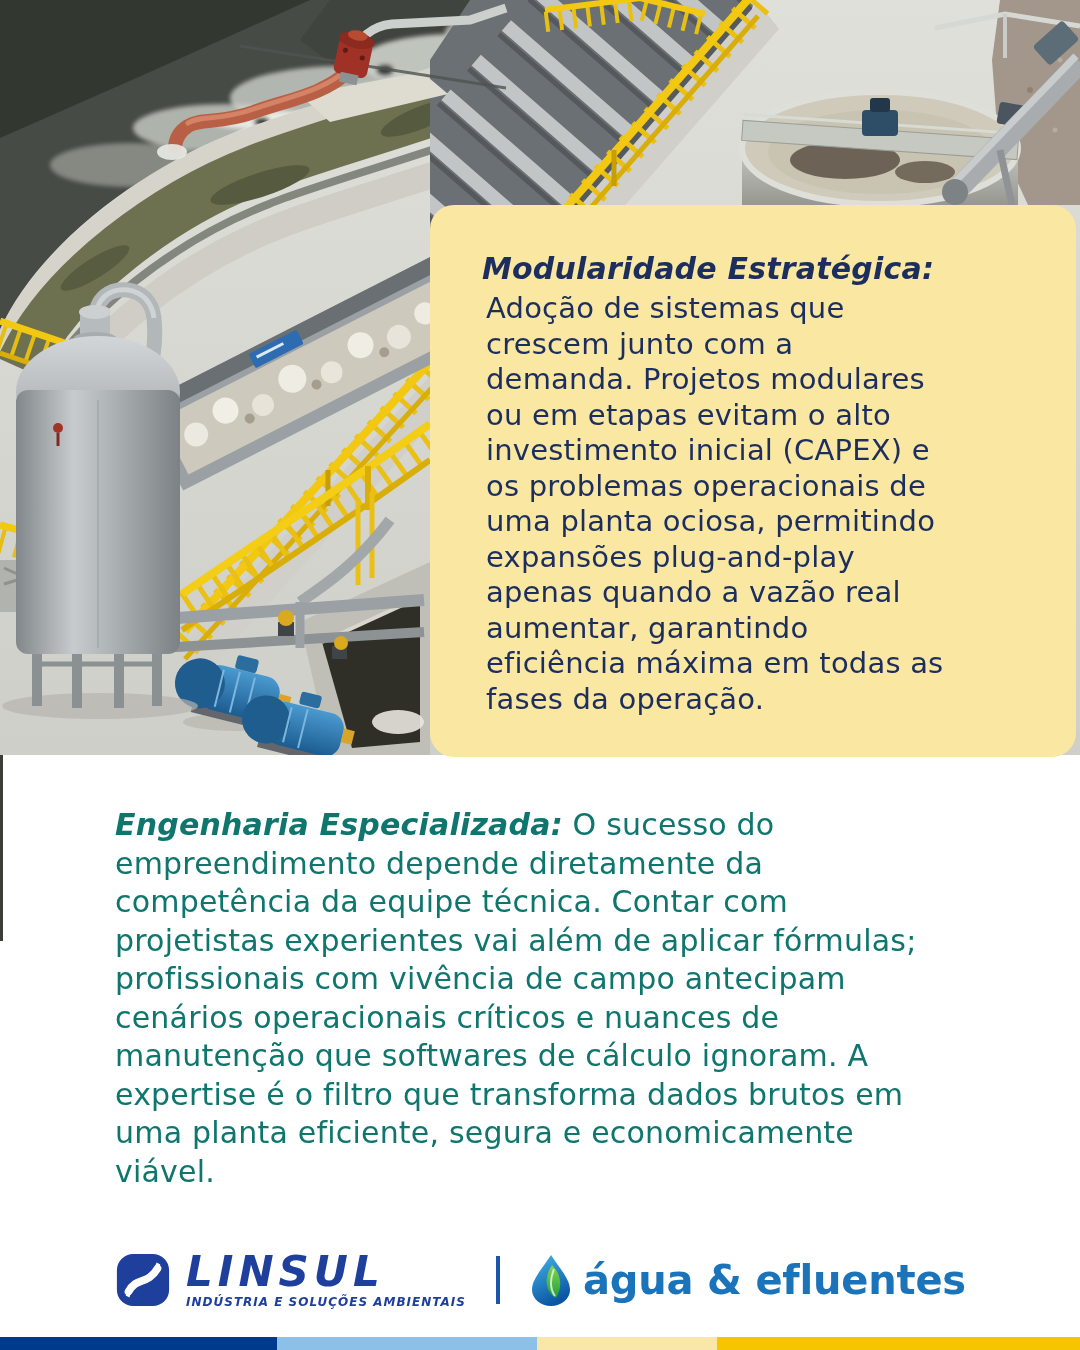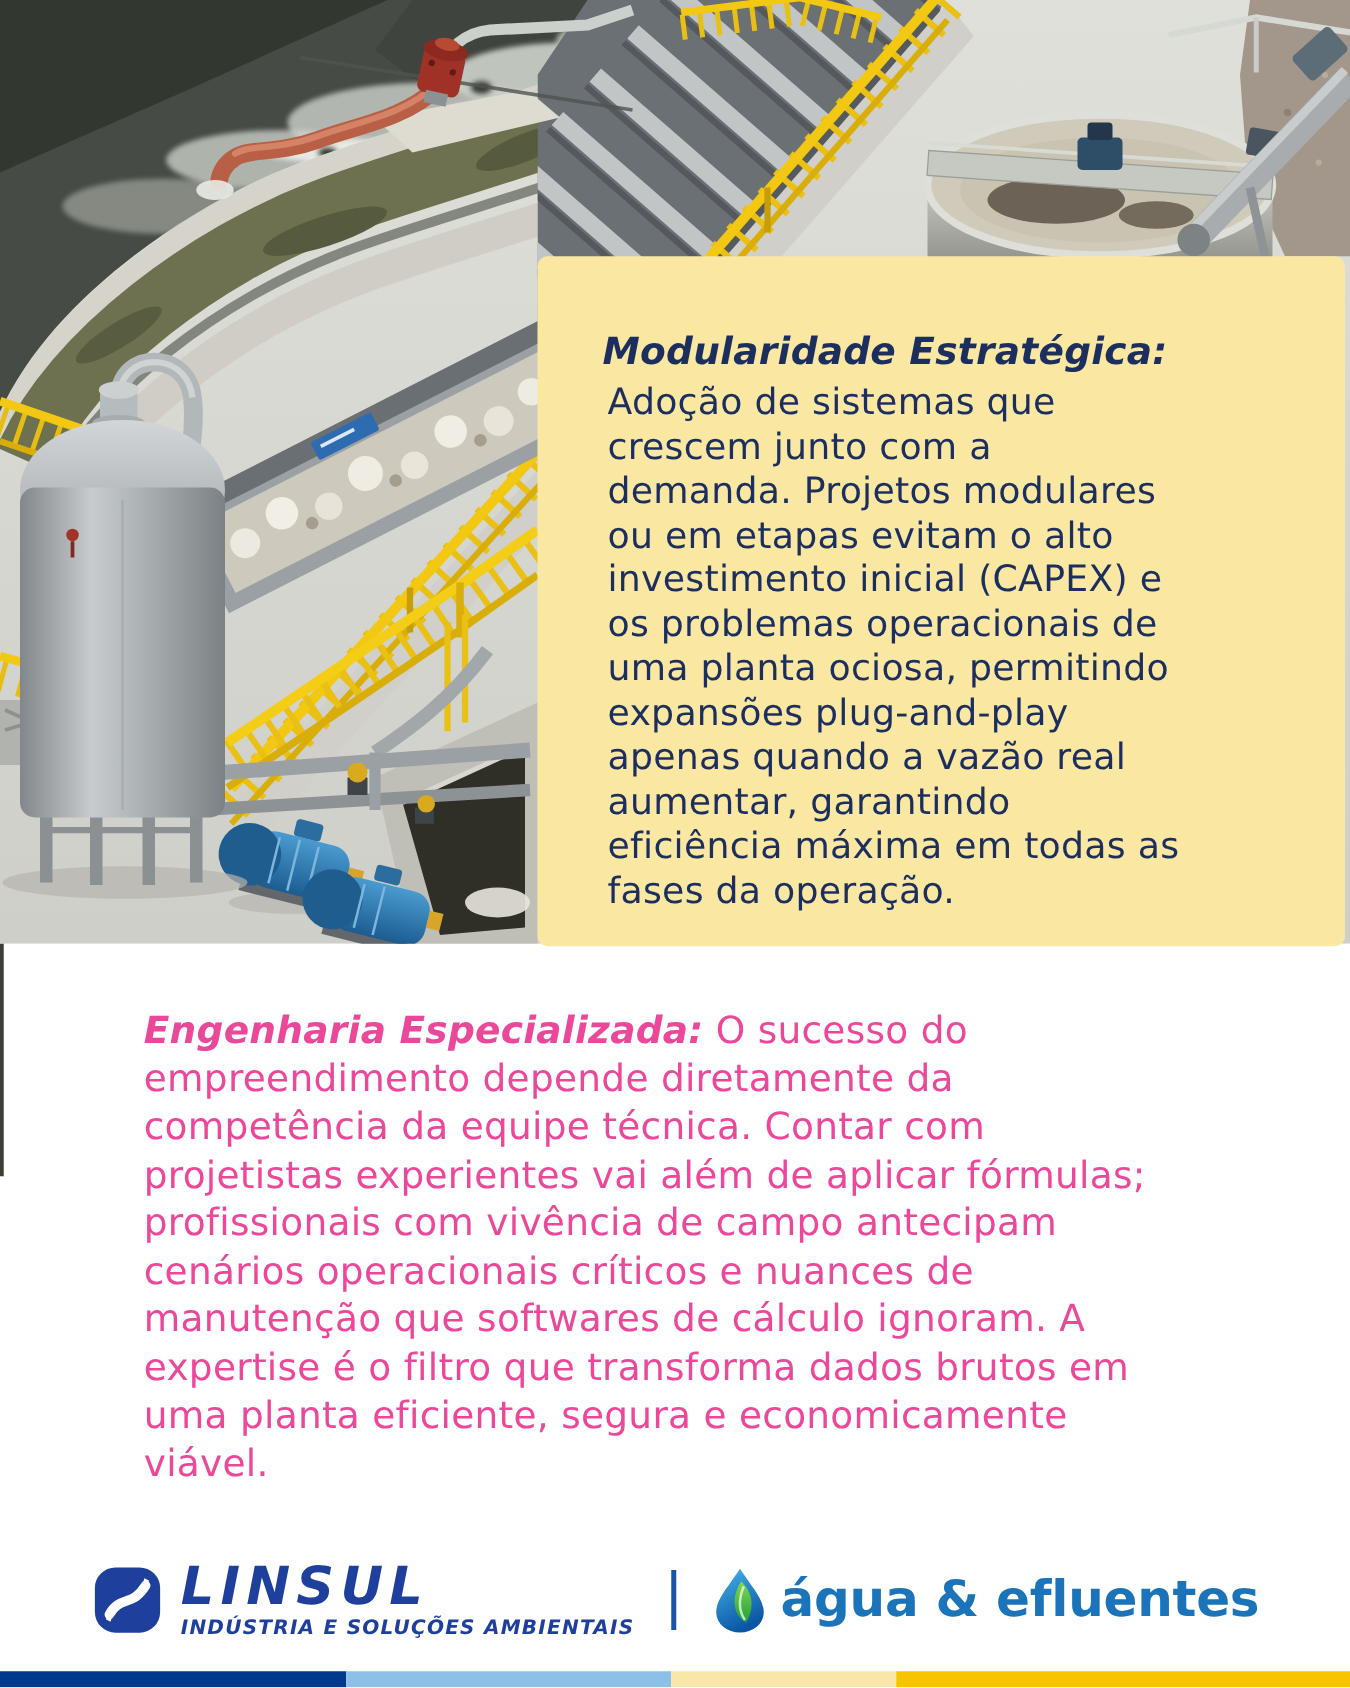"Modularidade Estratégica:" .card { border-radius: 8px -> 24px; padding: 58px 46px 0 52px -> 45px 46px 0 52px }
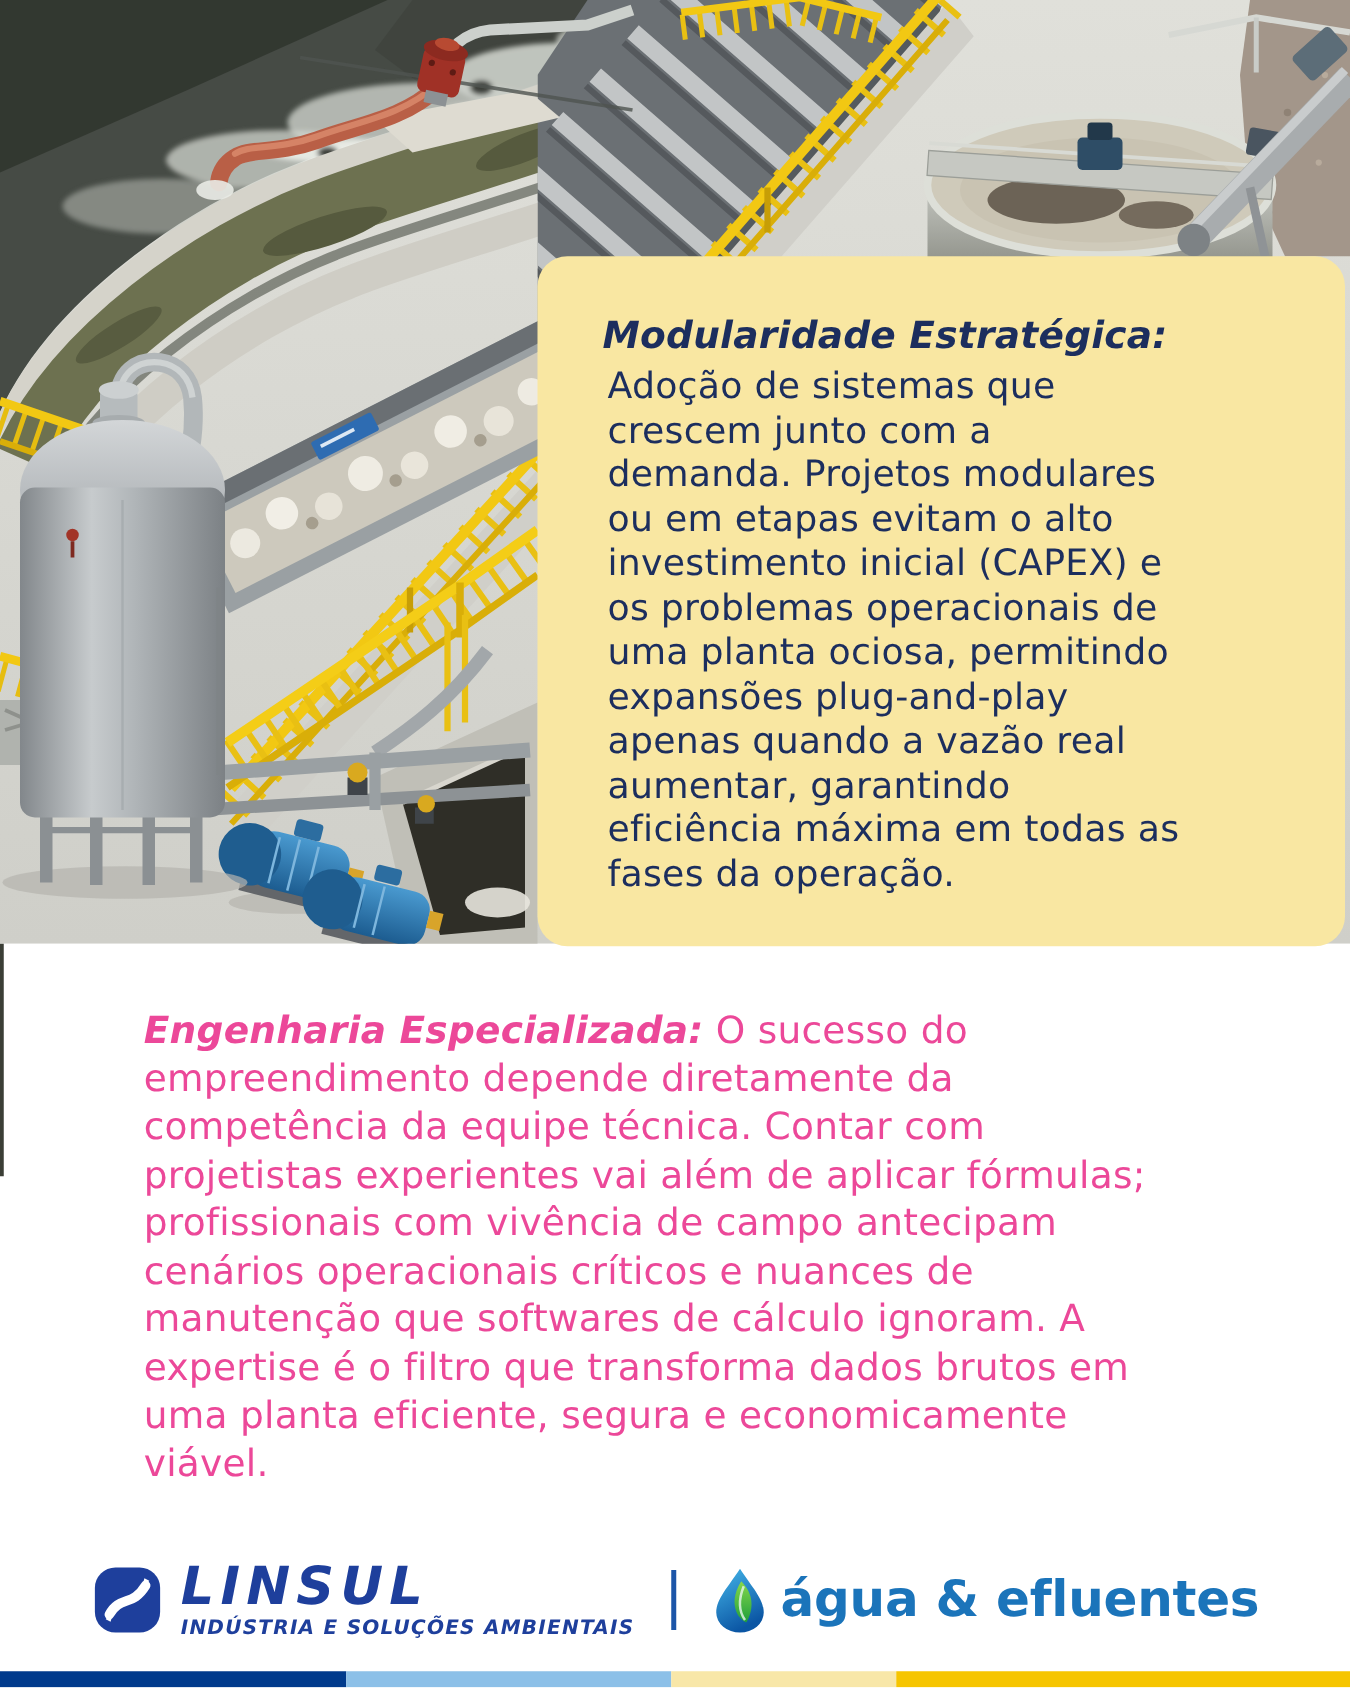"Engenharia Especializada: O sucesso do" .section { color: #ec4899 -> #0f766e }
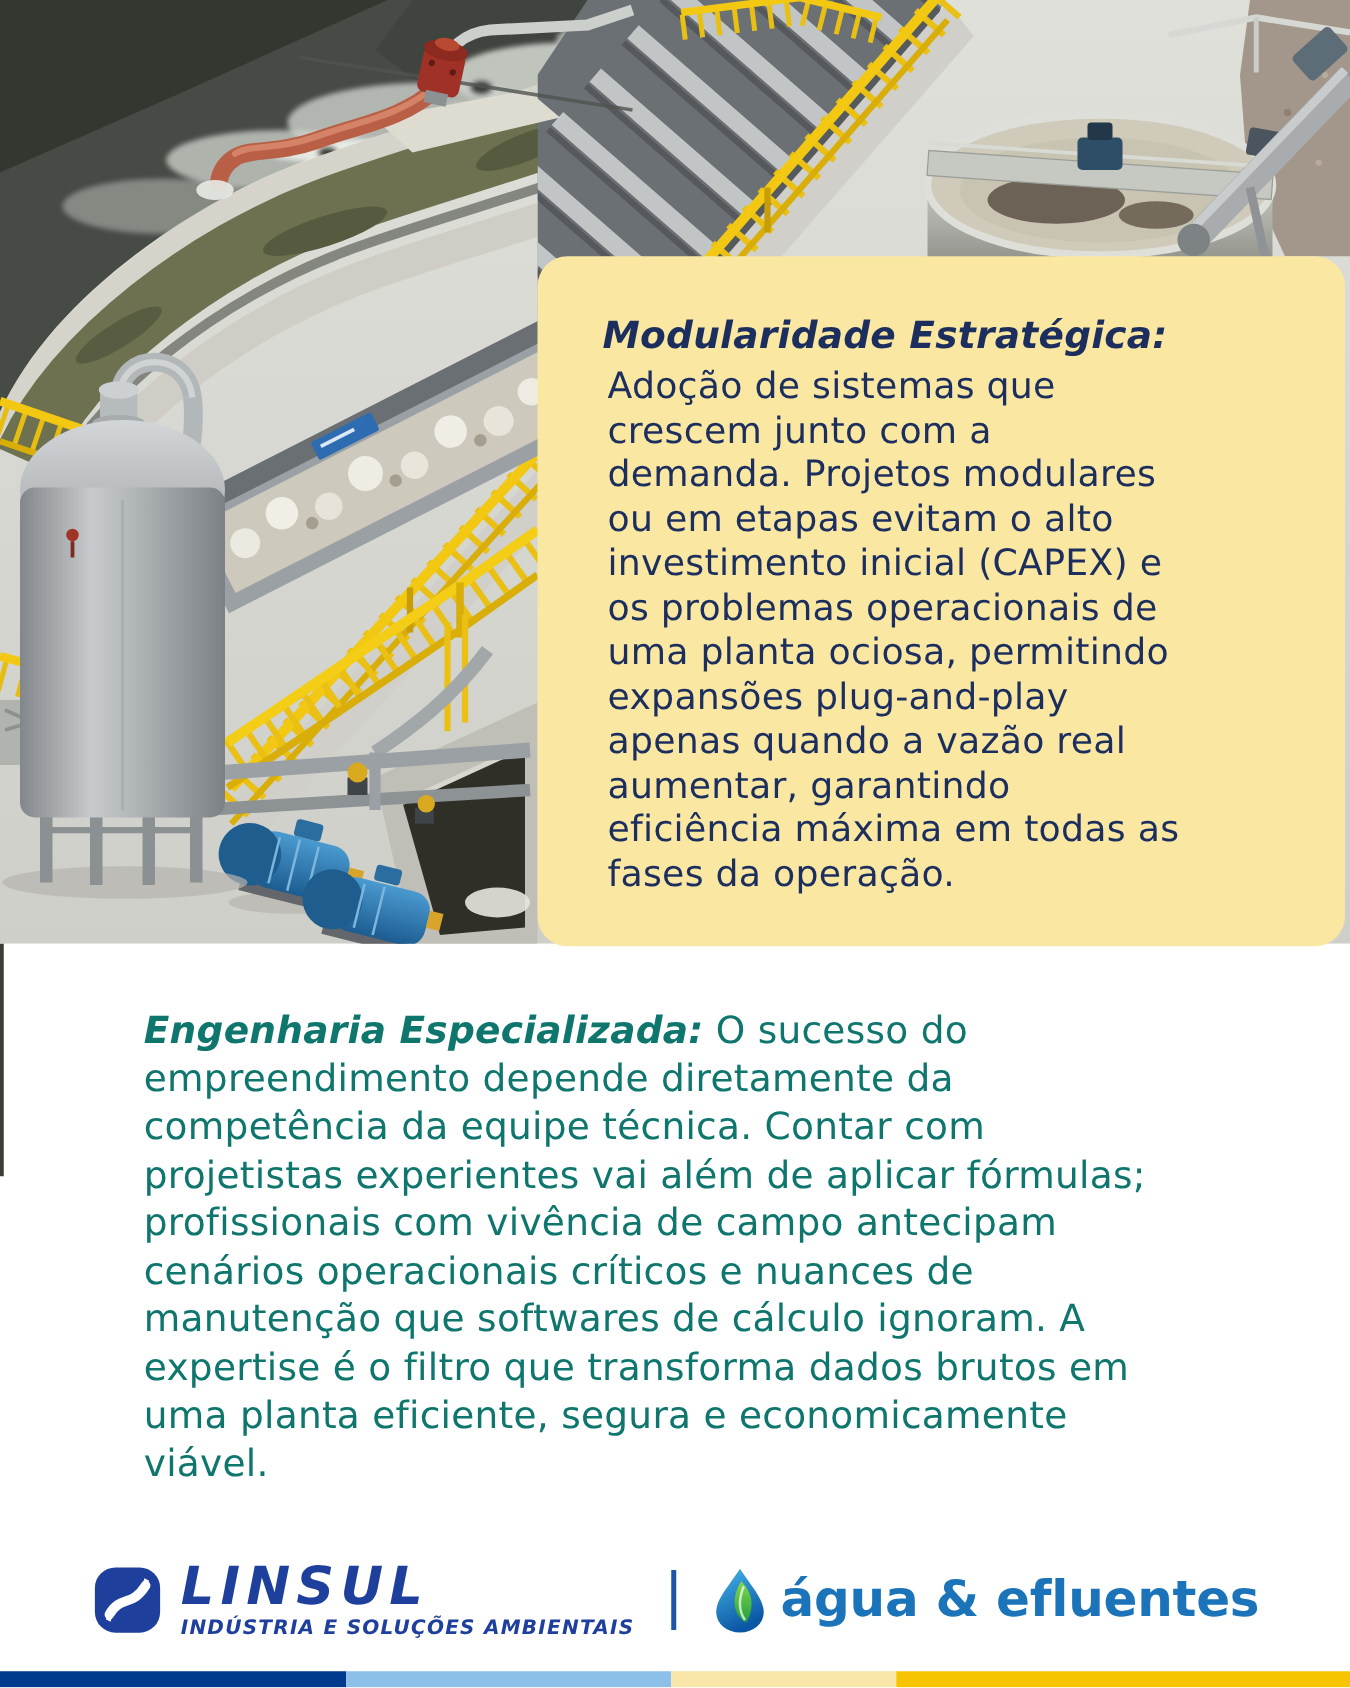"INDÚSTRIA E SOLUÇÕES AMBIENTAIS" .brand-tagline { font-size: 16px -> 12px }
